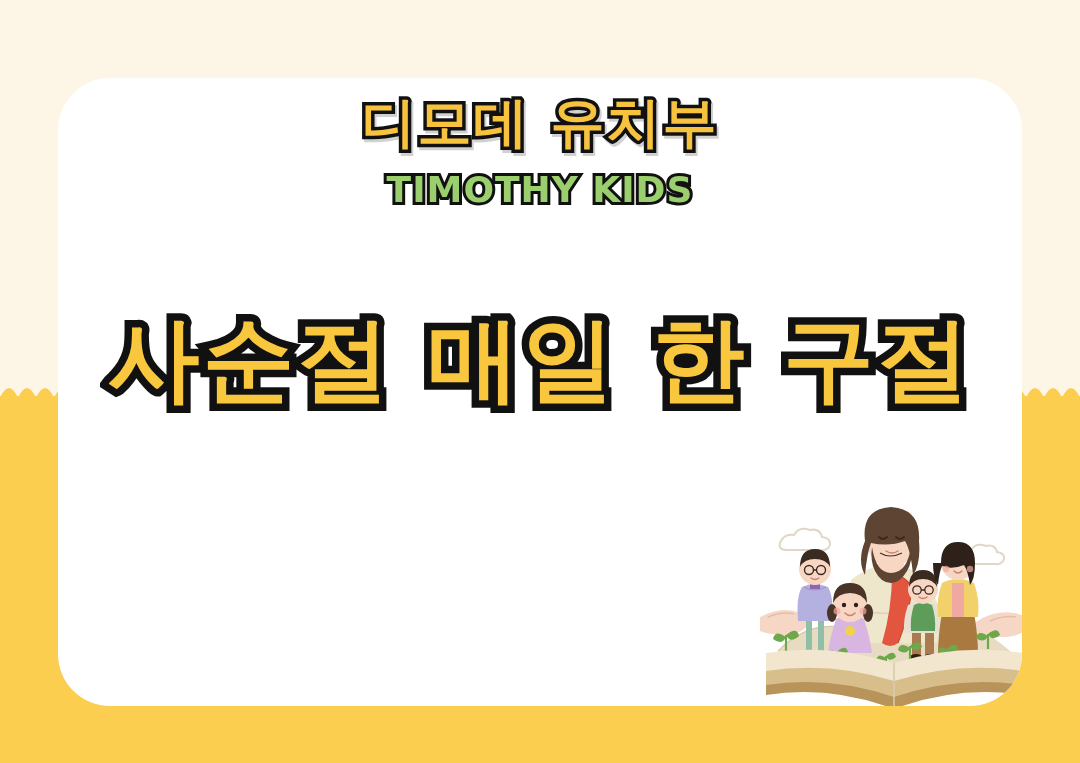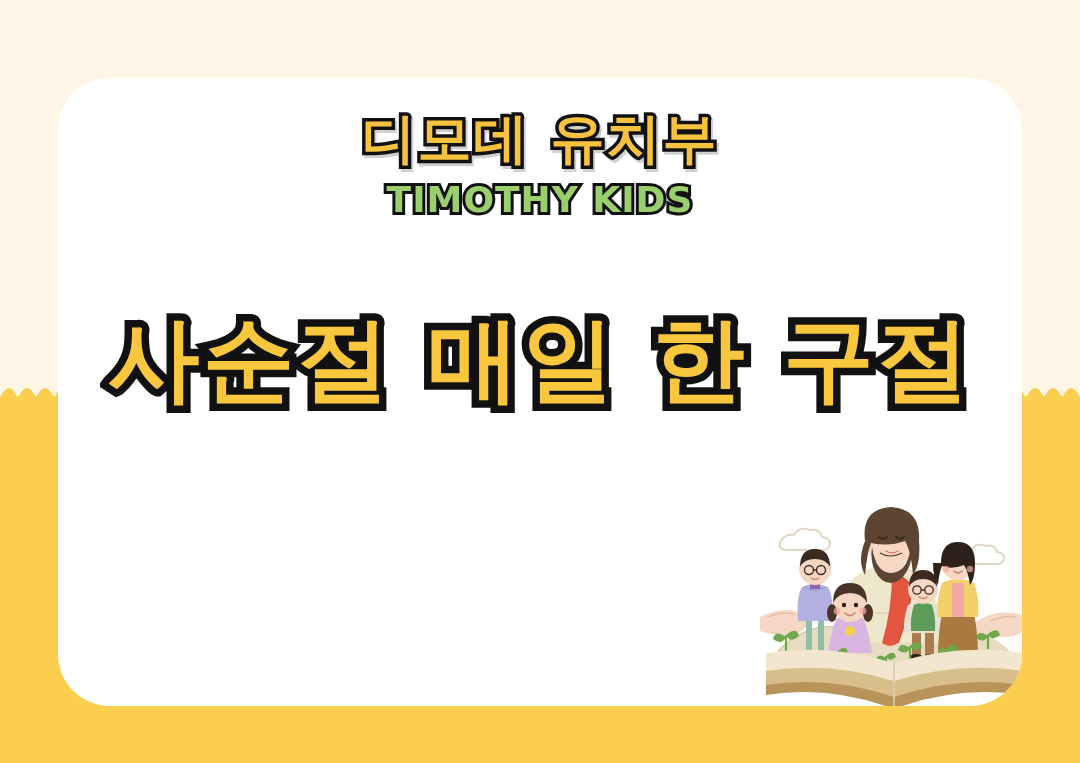"디모데 유치부" .brand-kr { margin: 16px -> 0 }
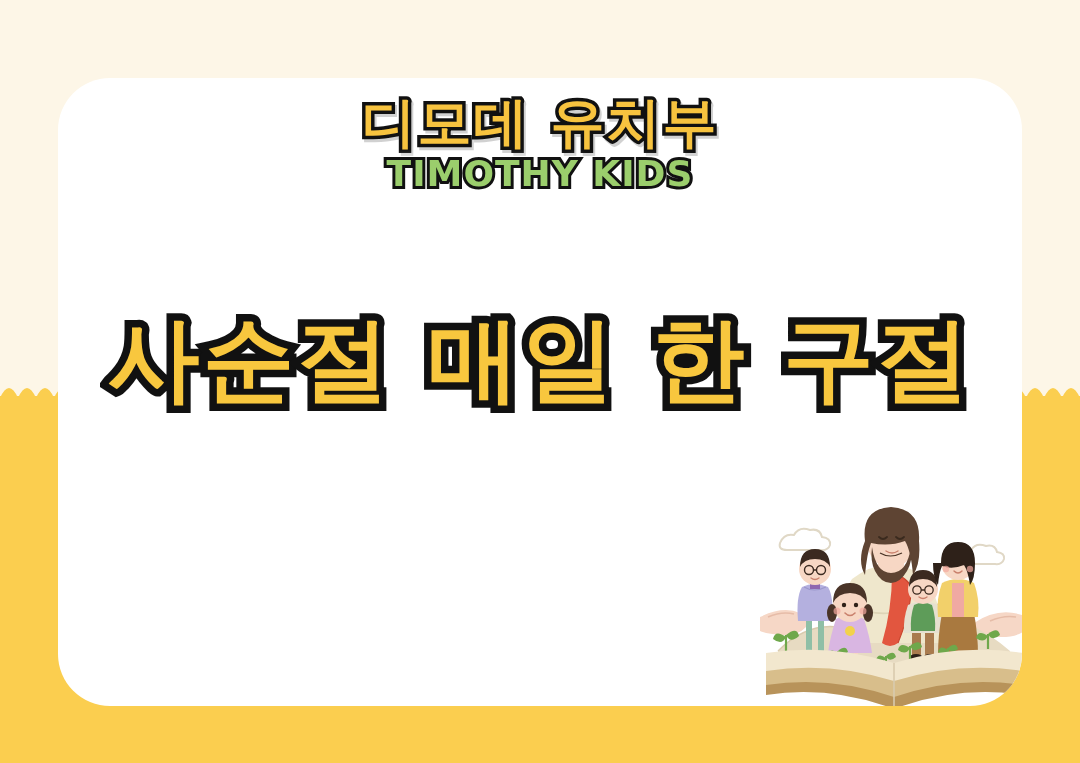"TIMOTHY KIDS" .brand-en { margin: 6px 0 0 0 -> 22px 0 0 0 }
